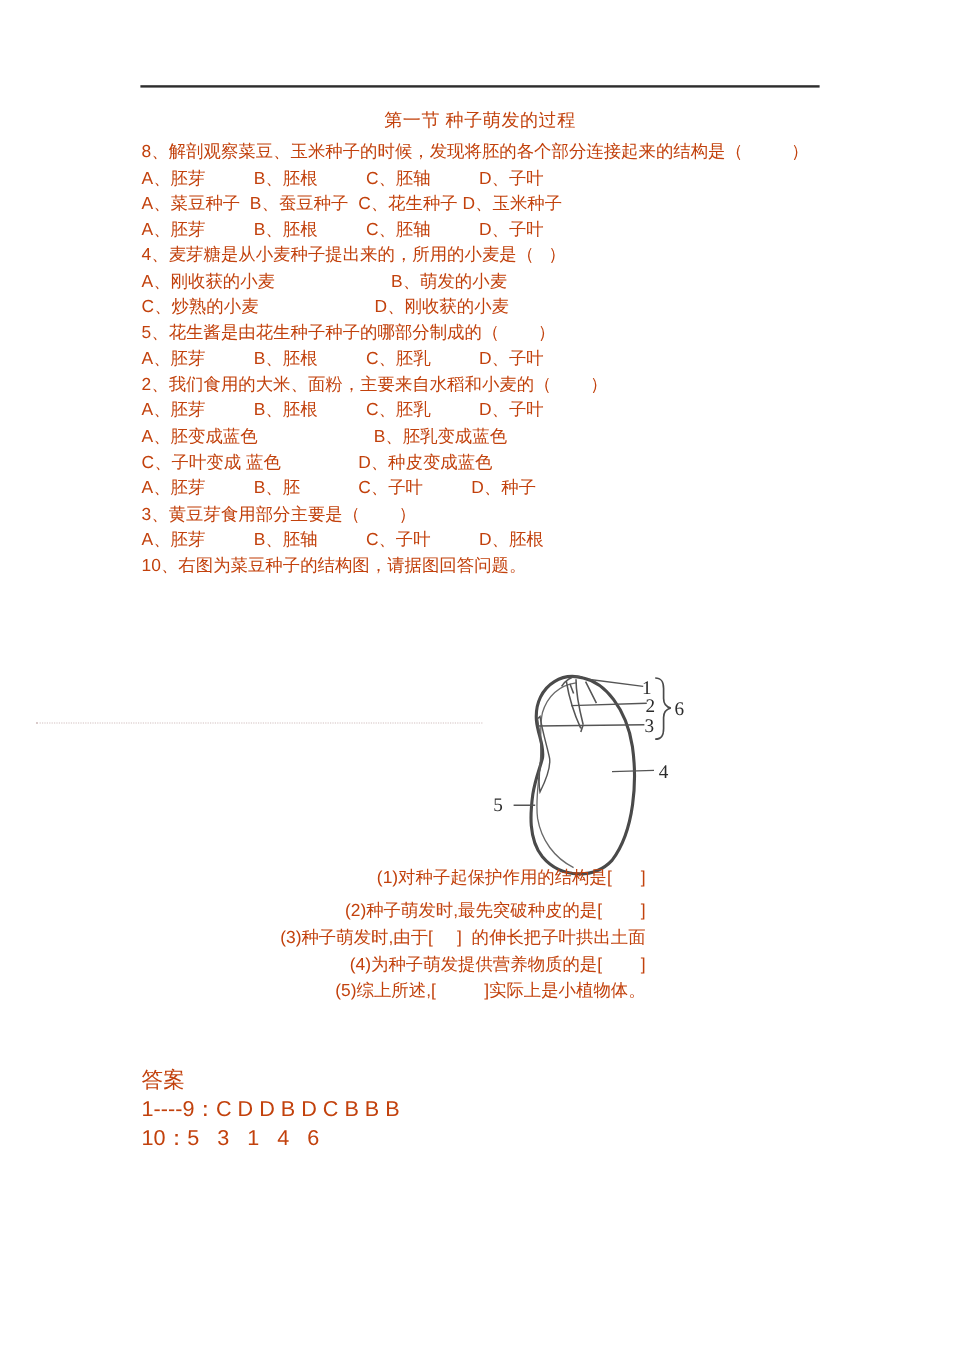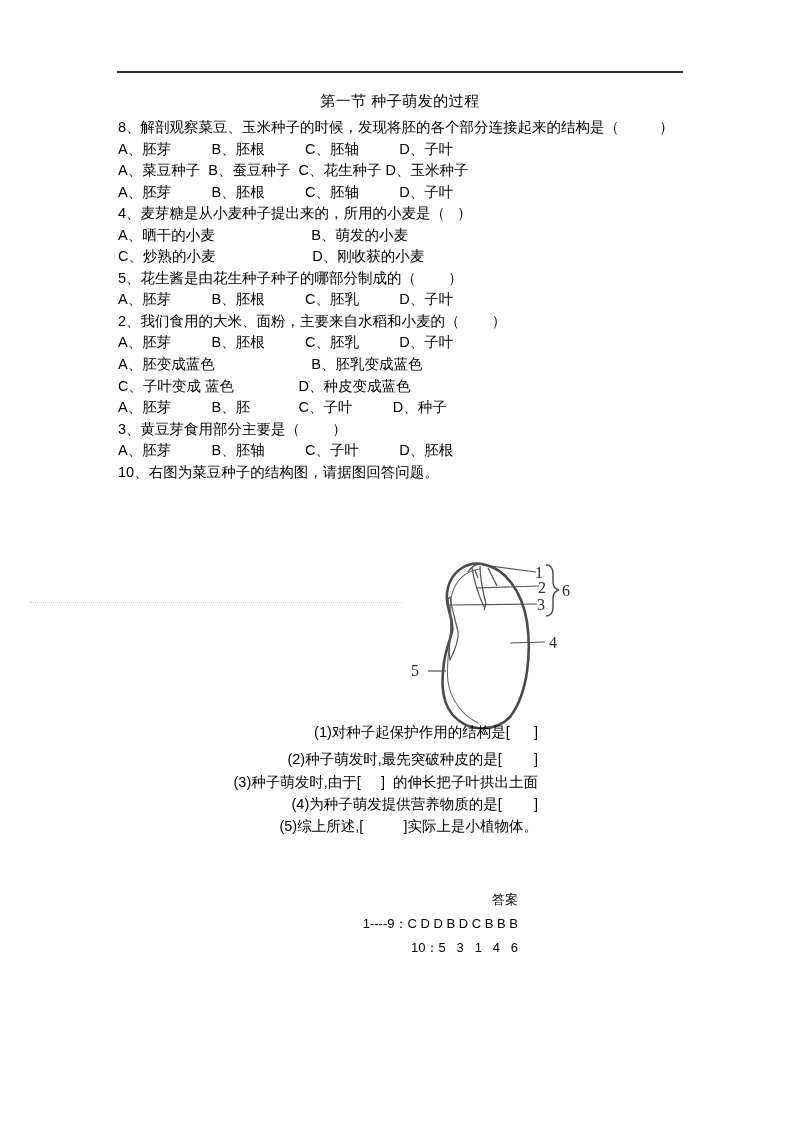"第一节 种子萌发的过程" .page { color: #000000 -> #c2410c }
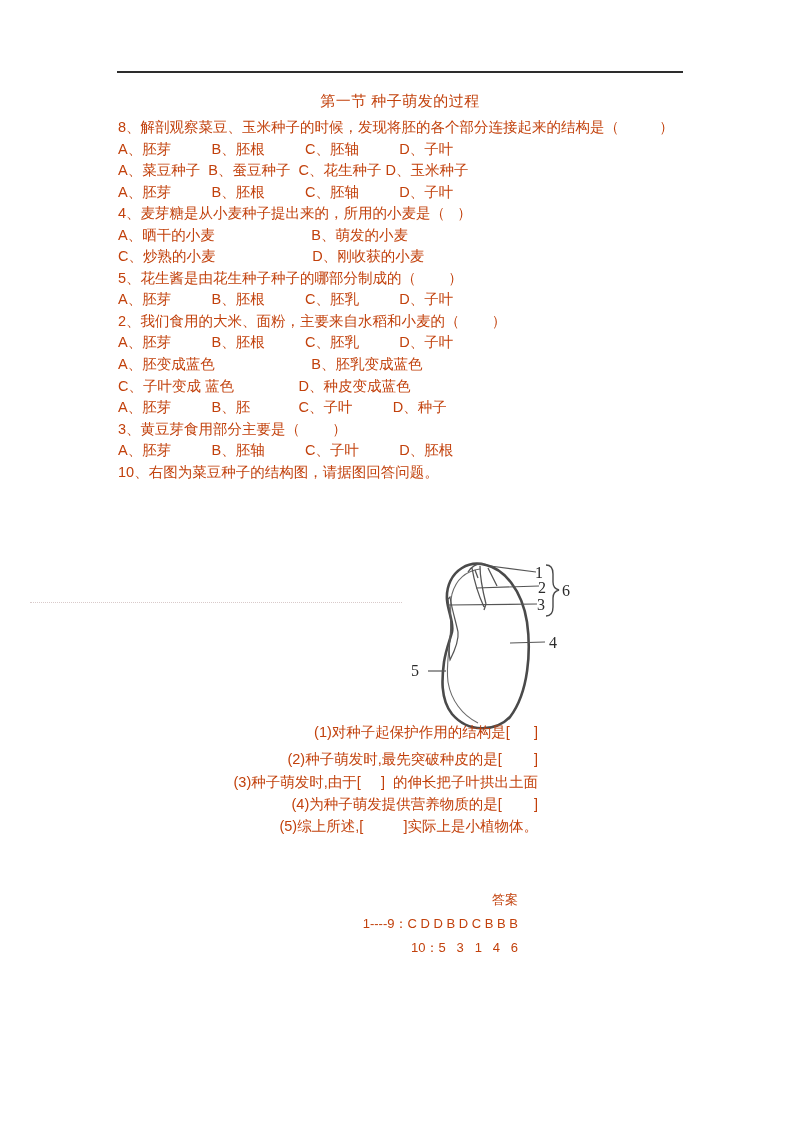"A、晒干的小麦 B、萌发的小麦" div.line { text: 晒干 -> 刚收获 }
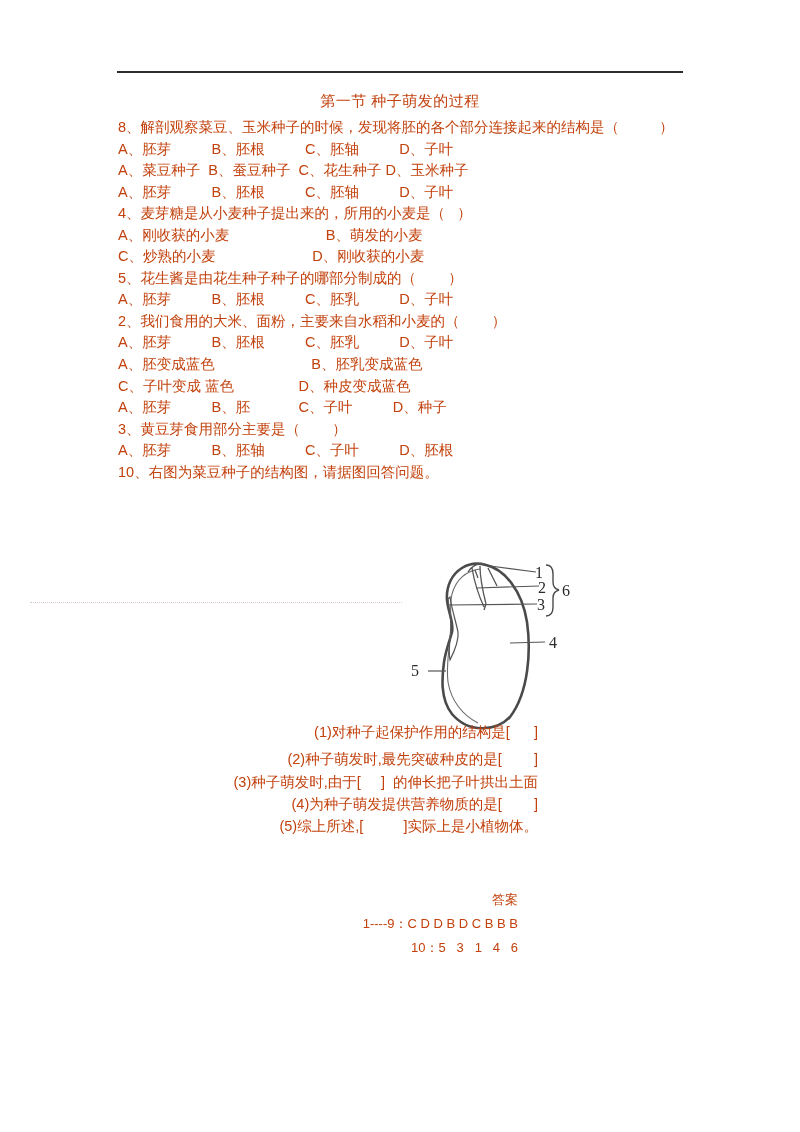"答案" .answers .line { font-size: 13px -> 18px; text-align: right -> none }
